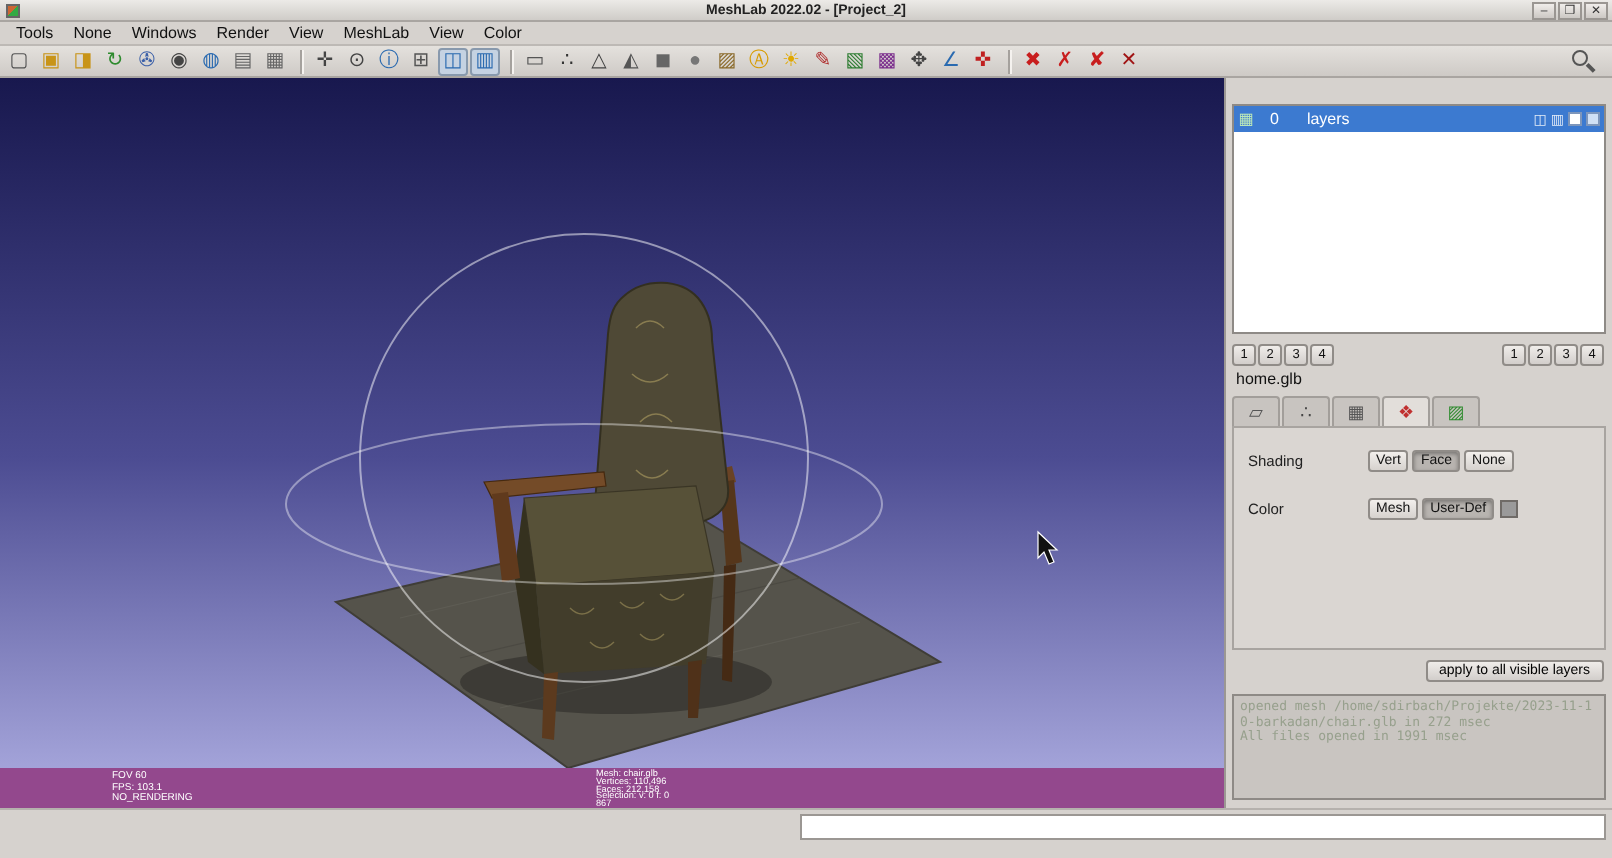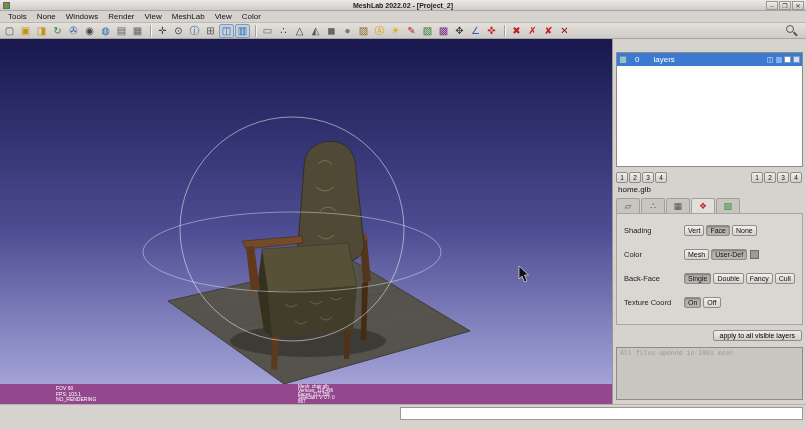"Back-Face" div.orow { html: <div> <span>Back-Face</span> <span> <span>Single</span> <span>Double</span> <span>Fancy</span> <span>Cull</span> </span> </div> -> none }
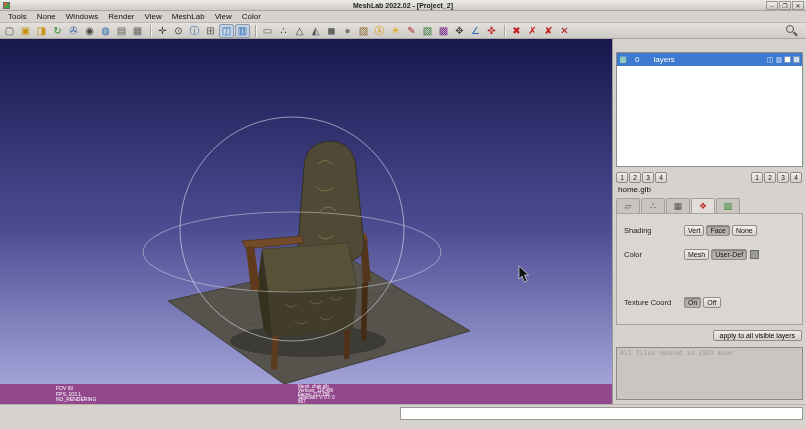"Texture Coord" div.orow { html: <div> <span>Texture Coord</span> <span> <span>On</span> <span>Off</span> </span> </div> -> none }
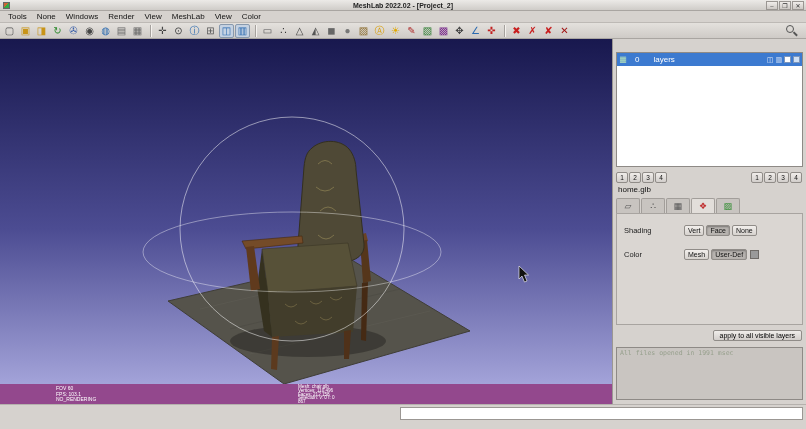"opened mesh" div { html: none -> <div>opened mesh /home/sdirbach/Projekte/2023-11-10-barkadan/chair.glb in 272 msec</div> }
